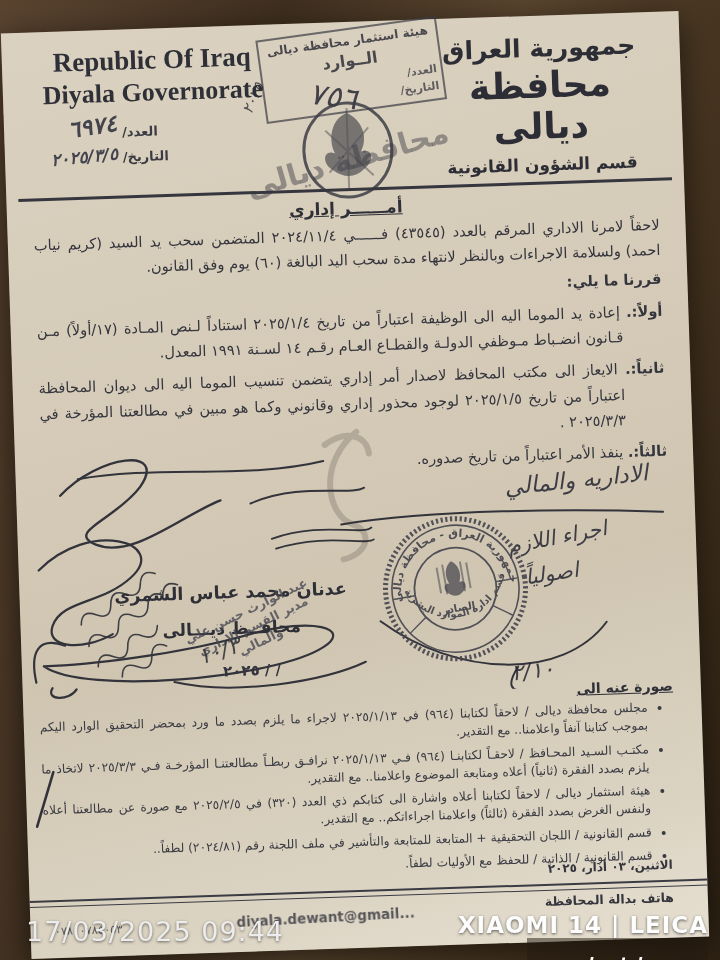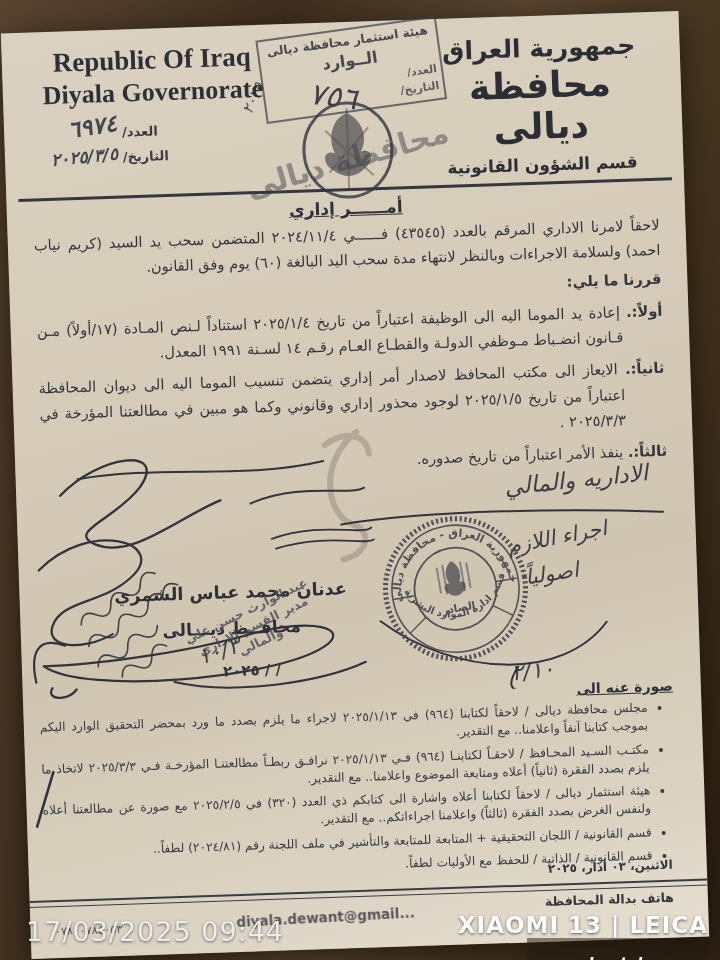"XIAOMI 13 | LEICA" div.ovl-cam { text: 13 -> 14 }
